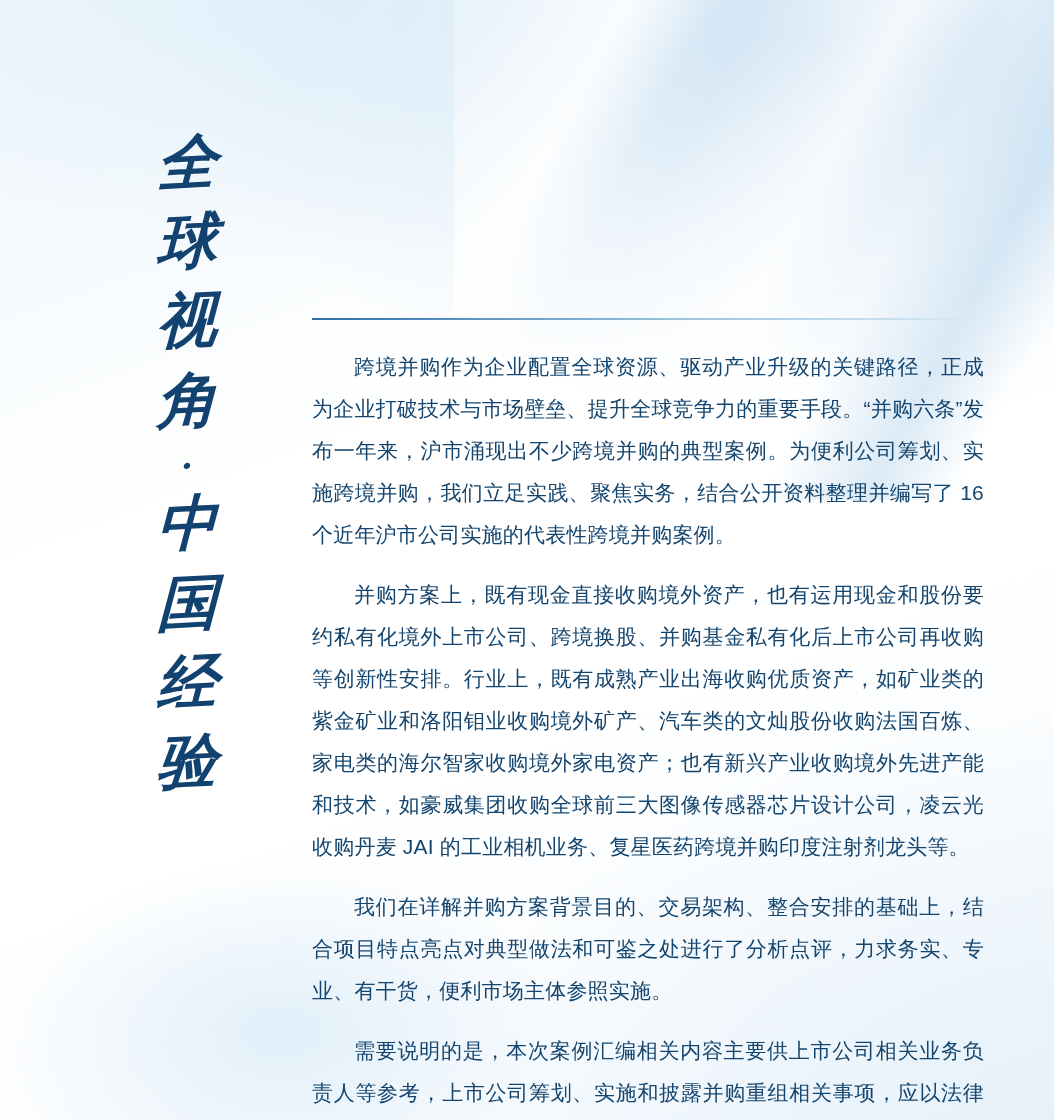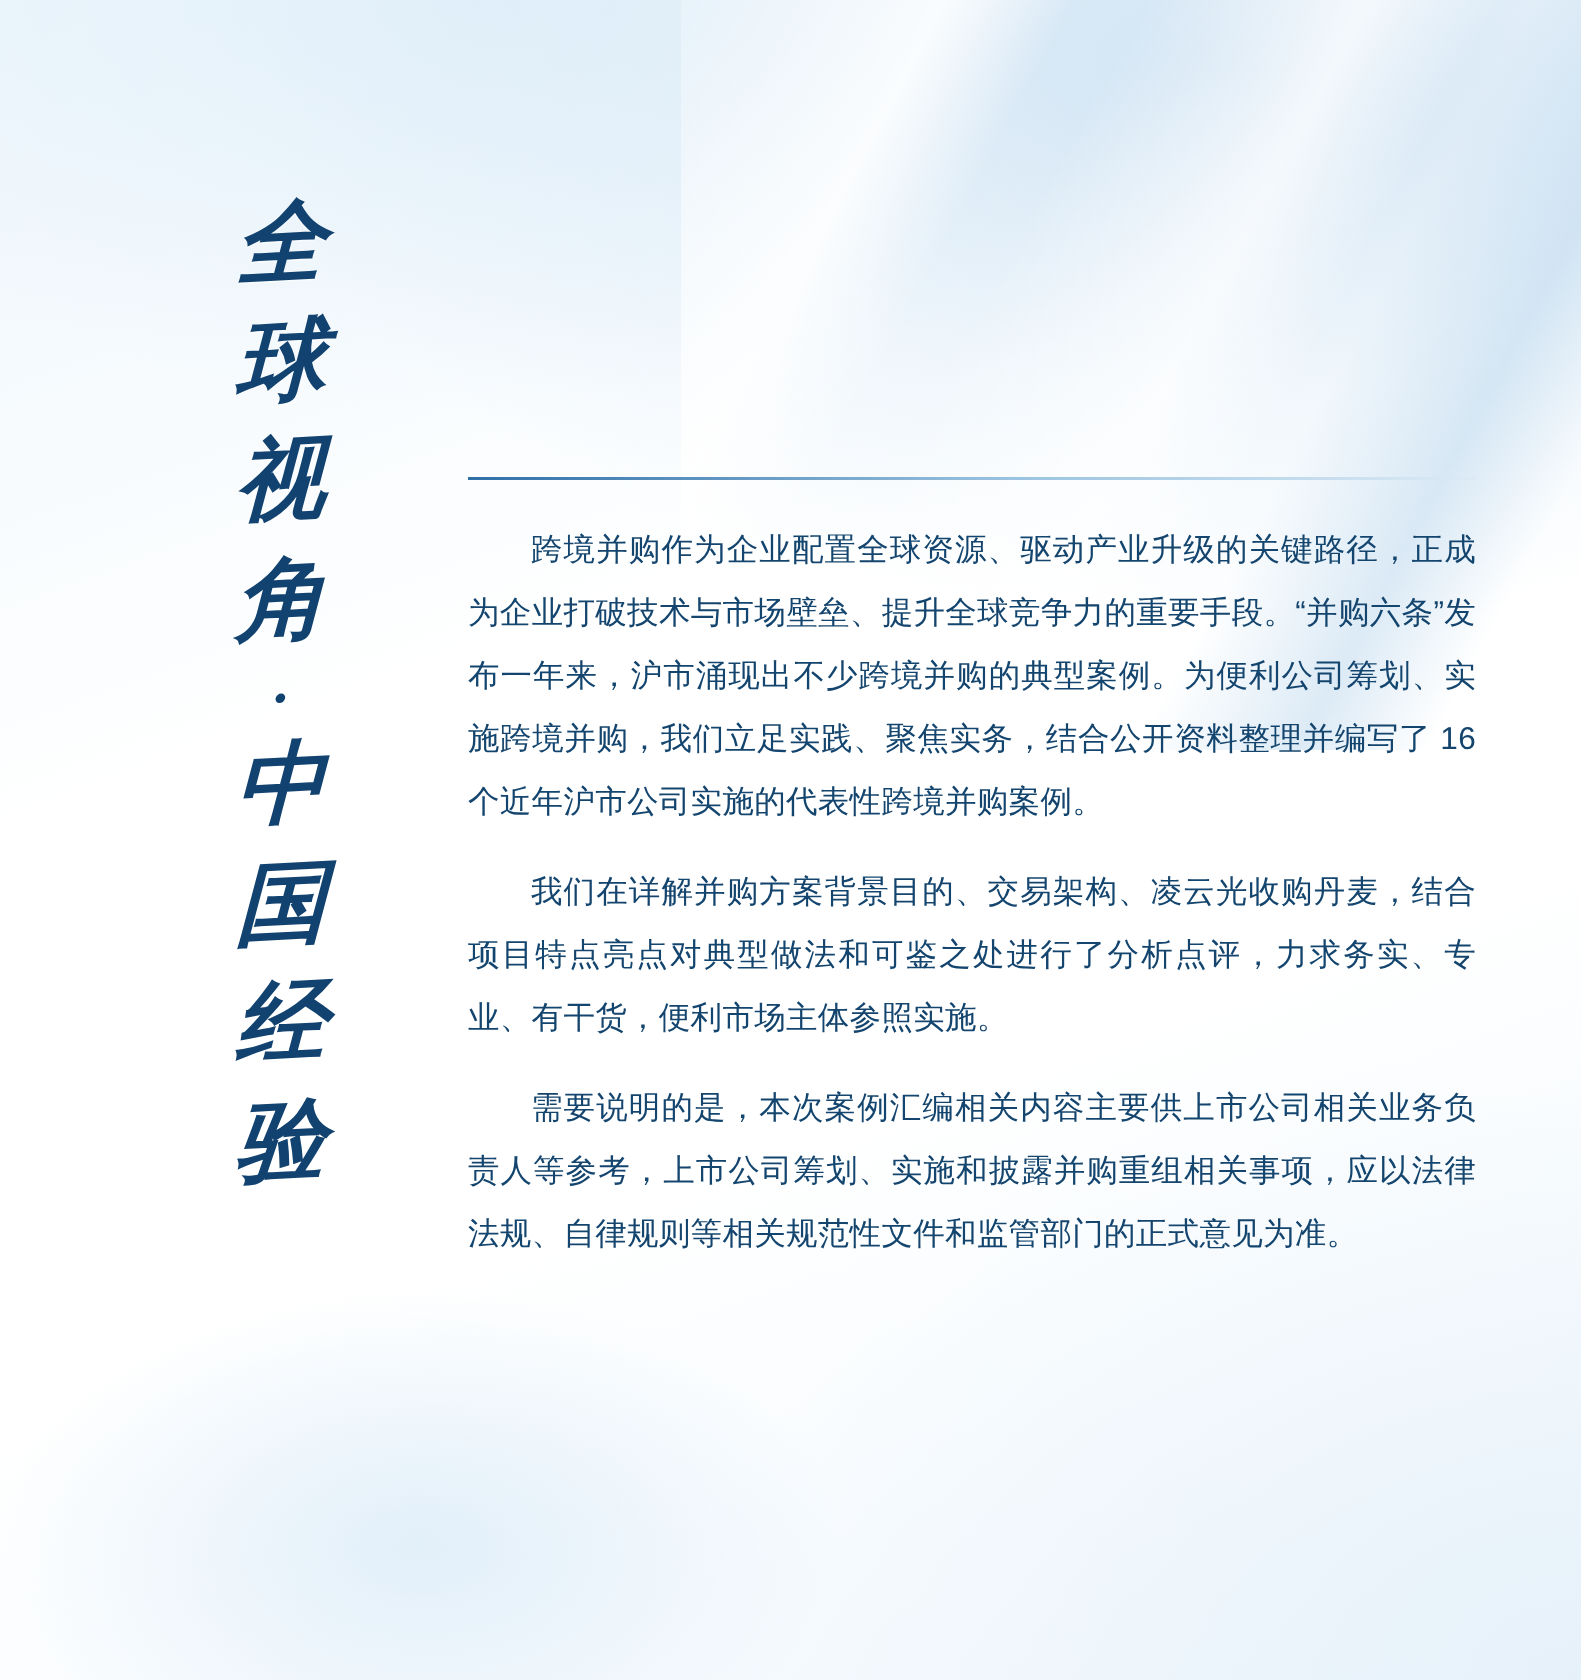"并购方案上，既有现金直接收购境外资产，也有运用现金和股份要约私有化境外上市公司、" p.para { html: none -> <p>并购方案上，既有现金直接收购境外资产，也有运用现金和股份要约私有化境外上市公司、跨境换股、并购基金私有化后上市公司再收购等创新性安排。行业上，既有成熟产业出海收购优质资产，如矿业类的紫金矿业和洛阳钼业收购境外矿产、汽车类的文灿股份收购法国百炼、家电类的海尔智家收购境外家电资产；也有新兴产业收购境外先进产能和技术，如豪威集团收购全球前三大图像传感器芯片设计公司，凌云光收购丹麦 JAI 的工业相机业务、复星医药跨境并购印度注射剂龙头等。</p> }
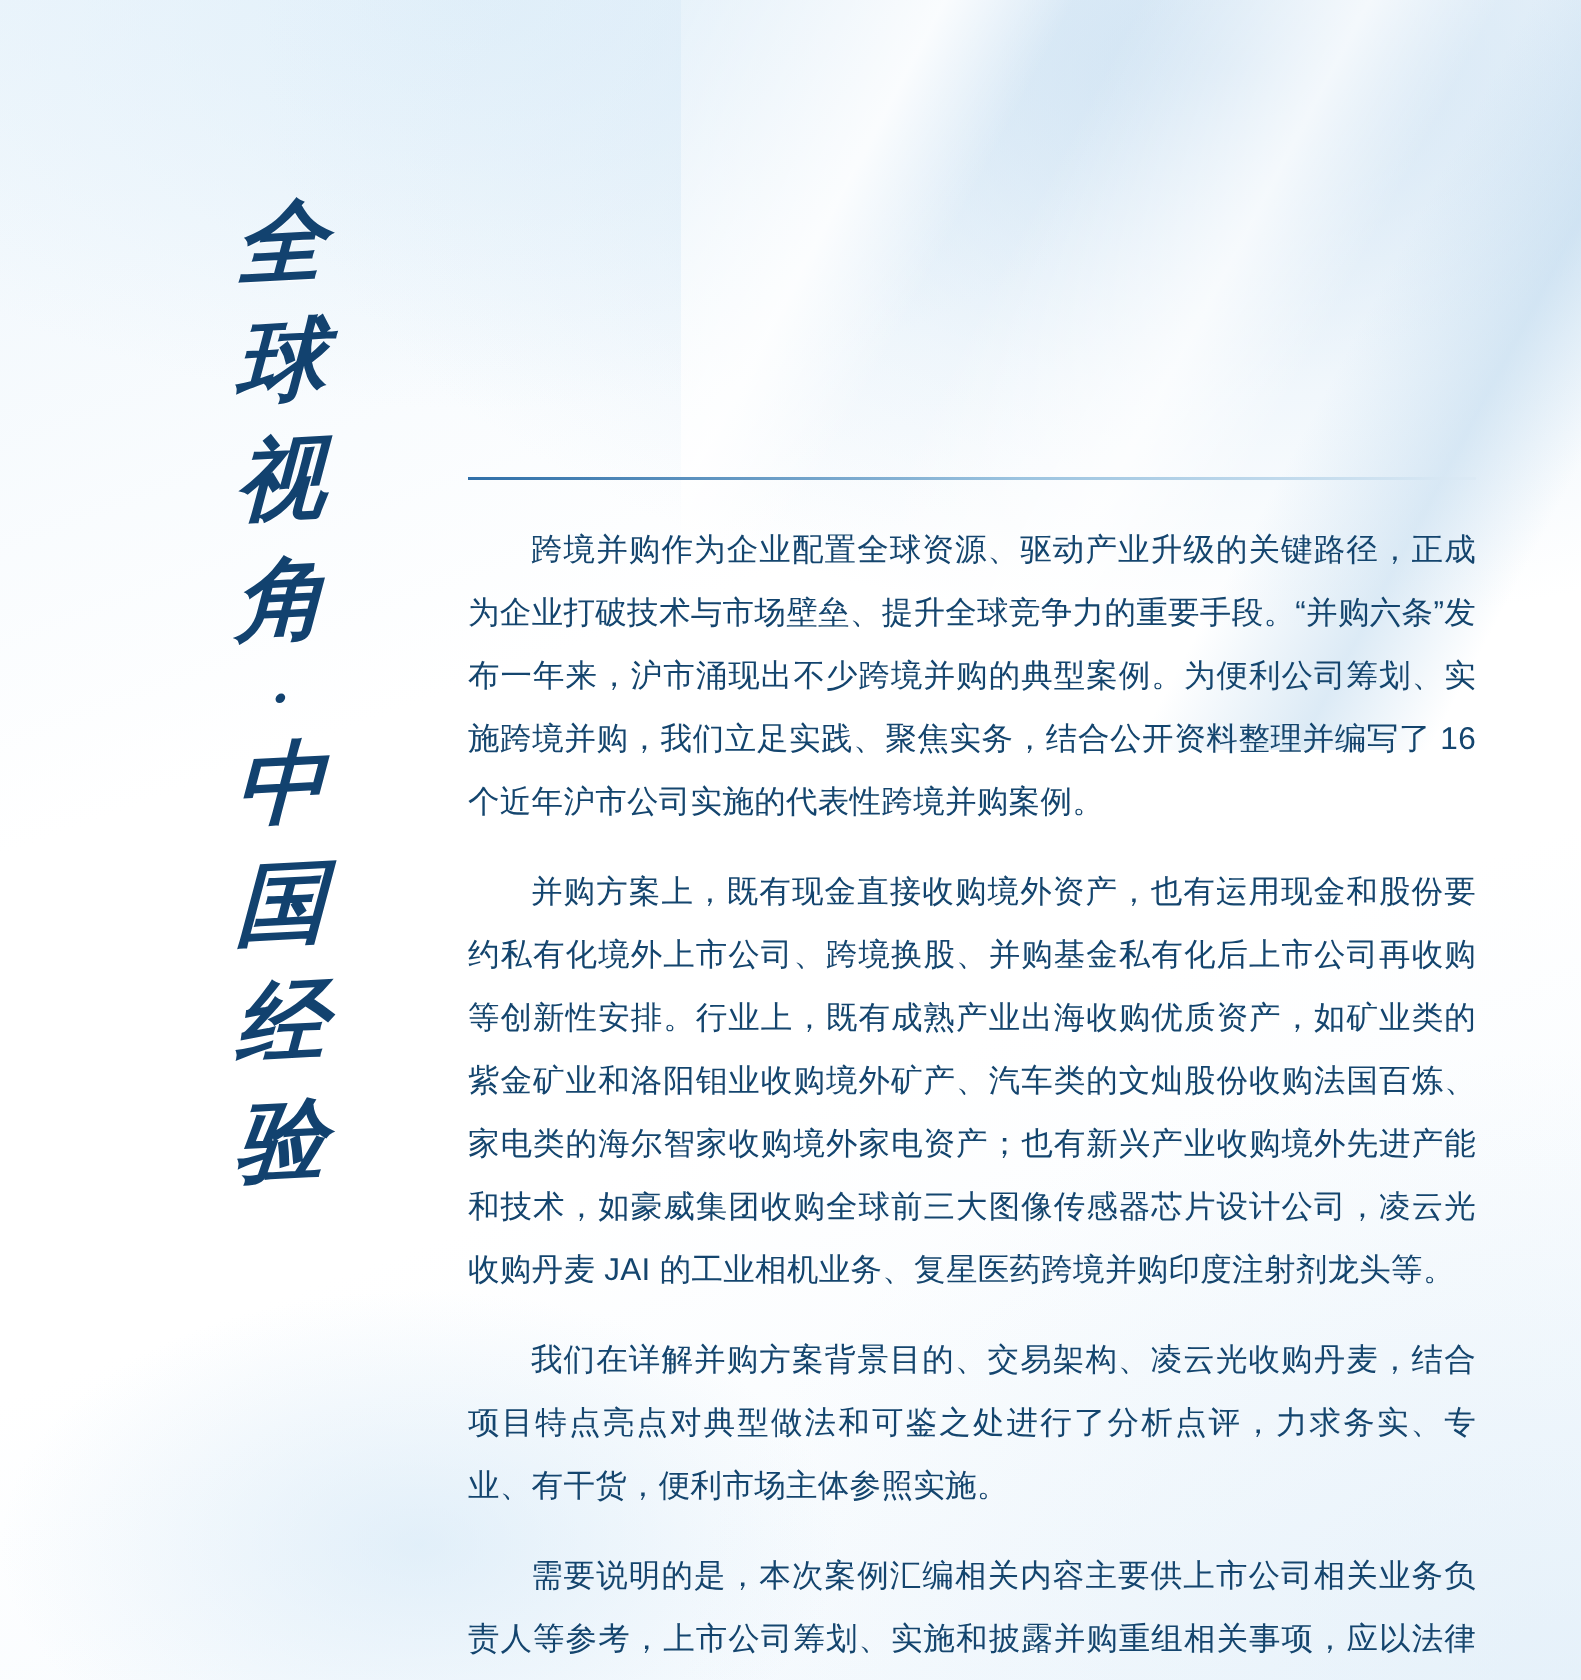"我们在详解并购方案背景目的、交易架构、凌云光收购丹麦，结合项目特点亮点对典型做法" p.para { text: 凌云光收购丹麦 -> 整合安排的基础上 }
